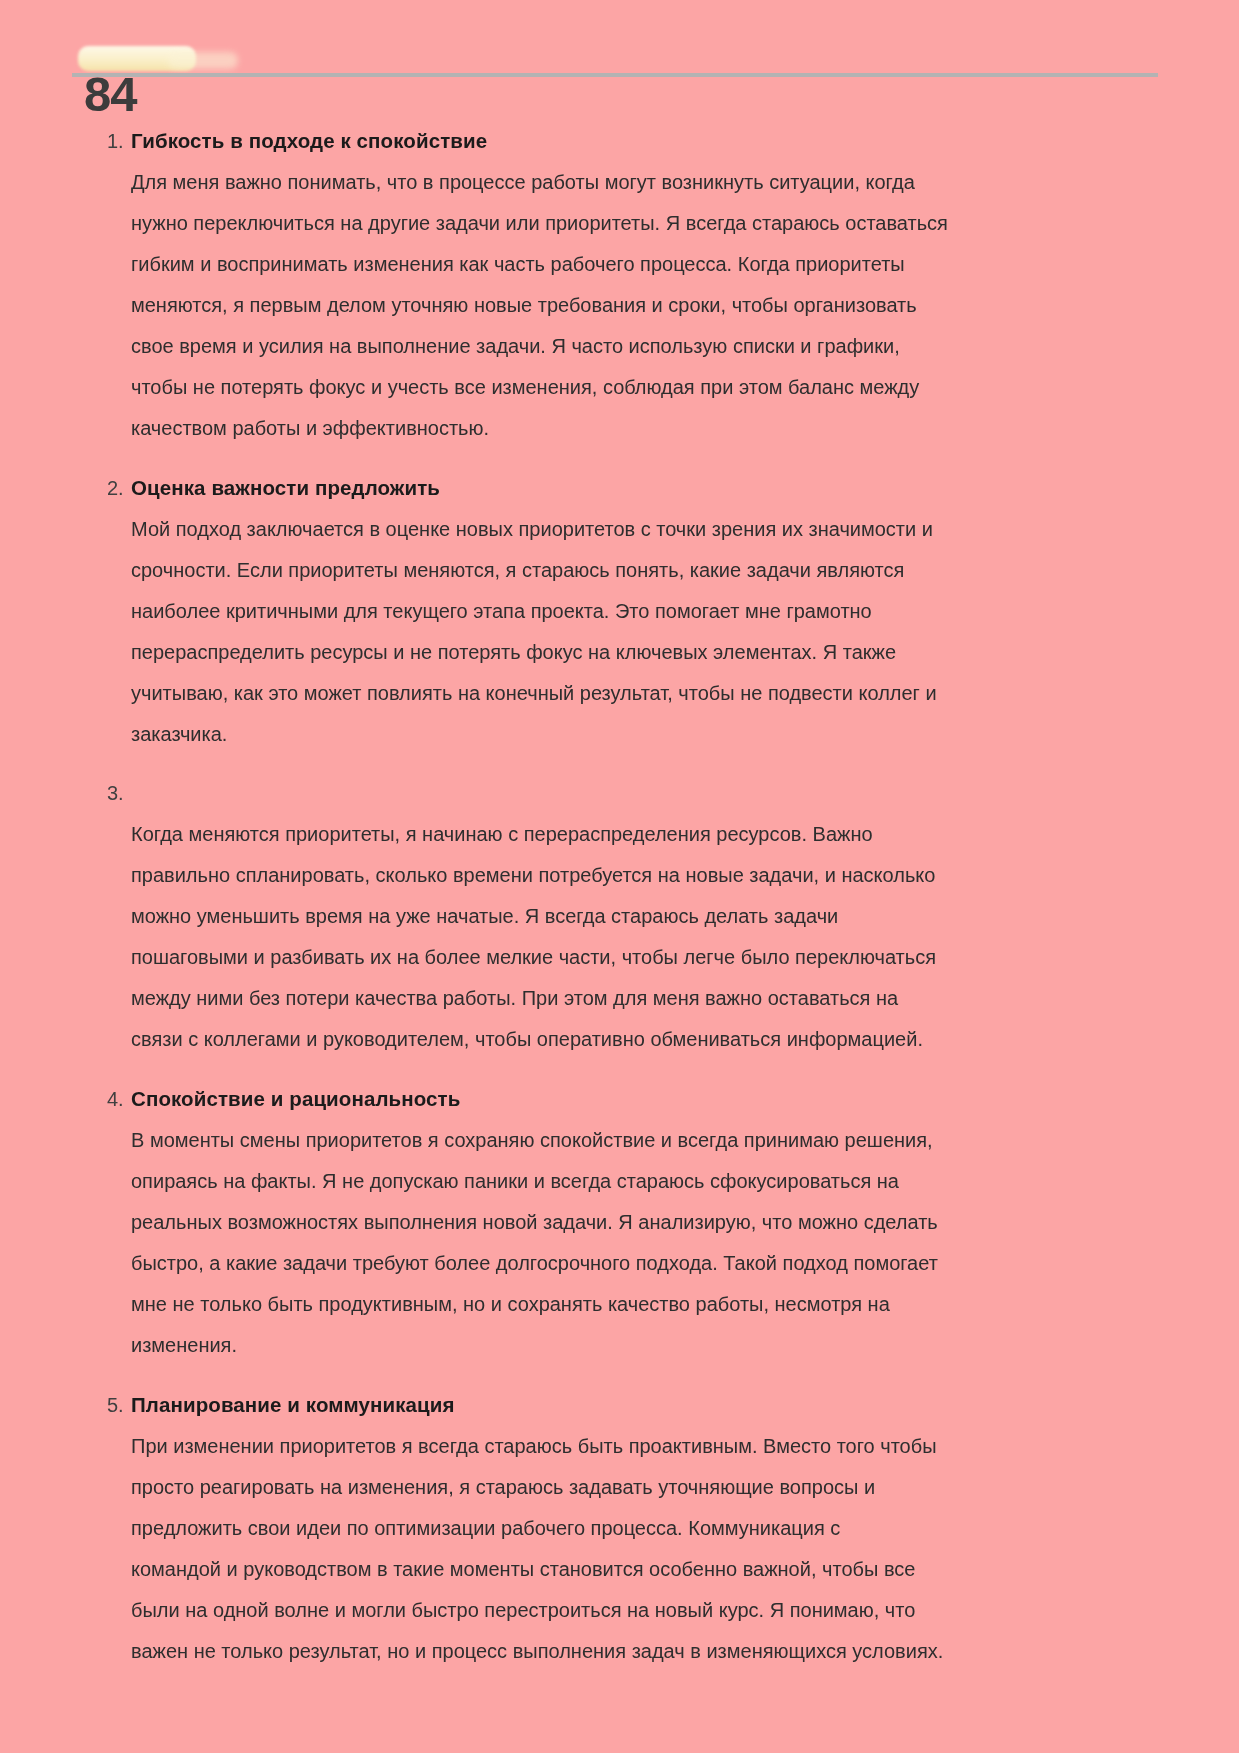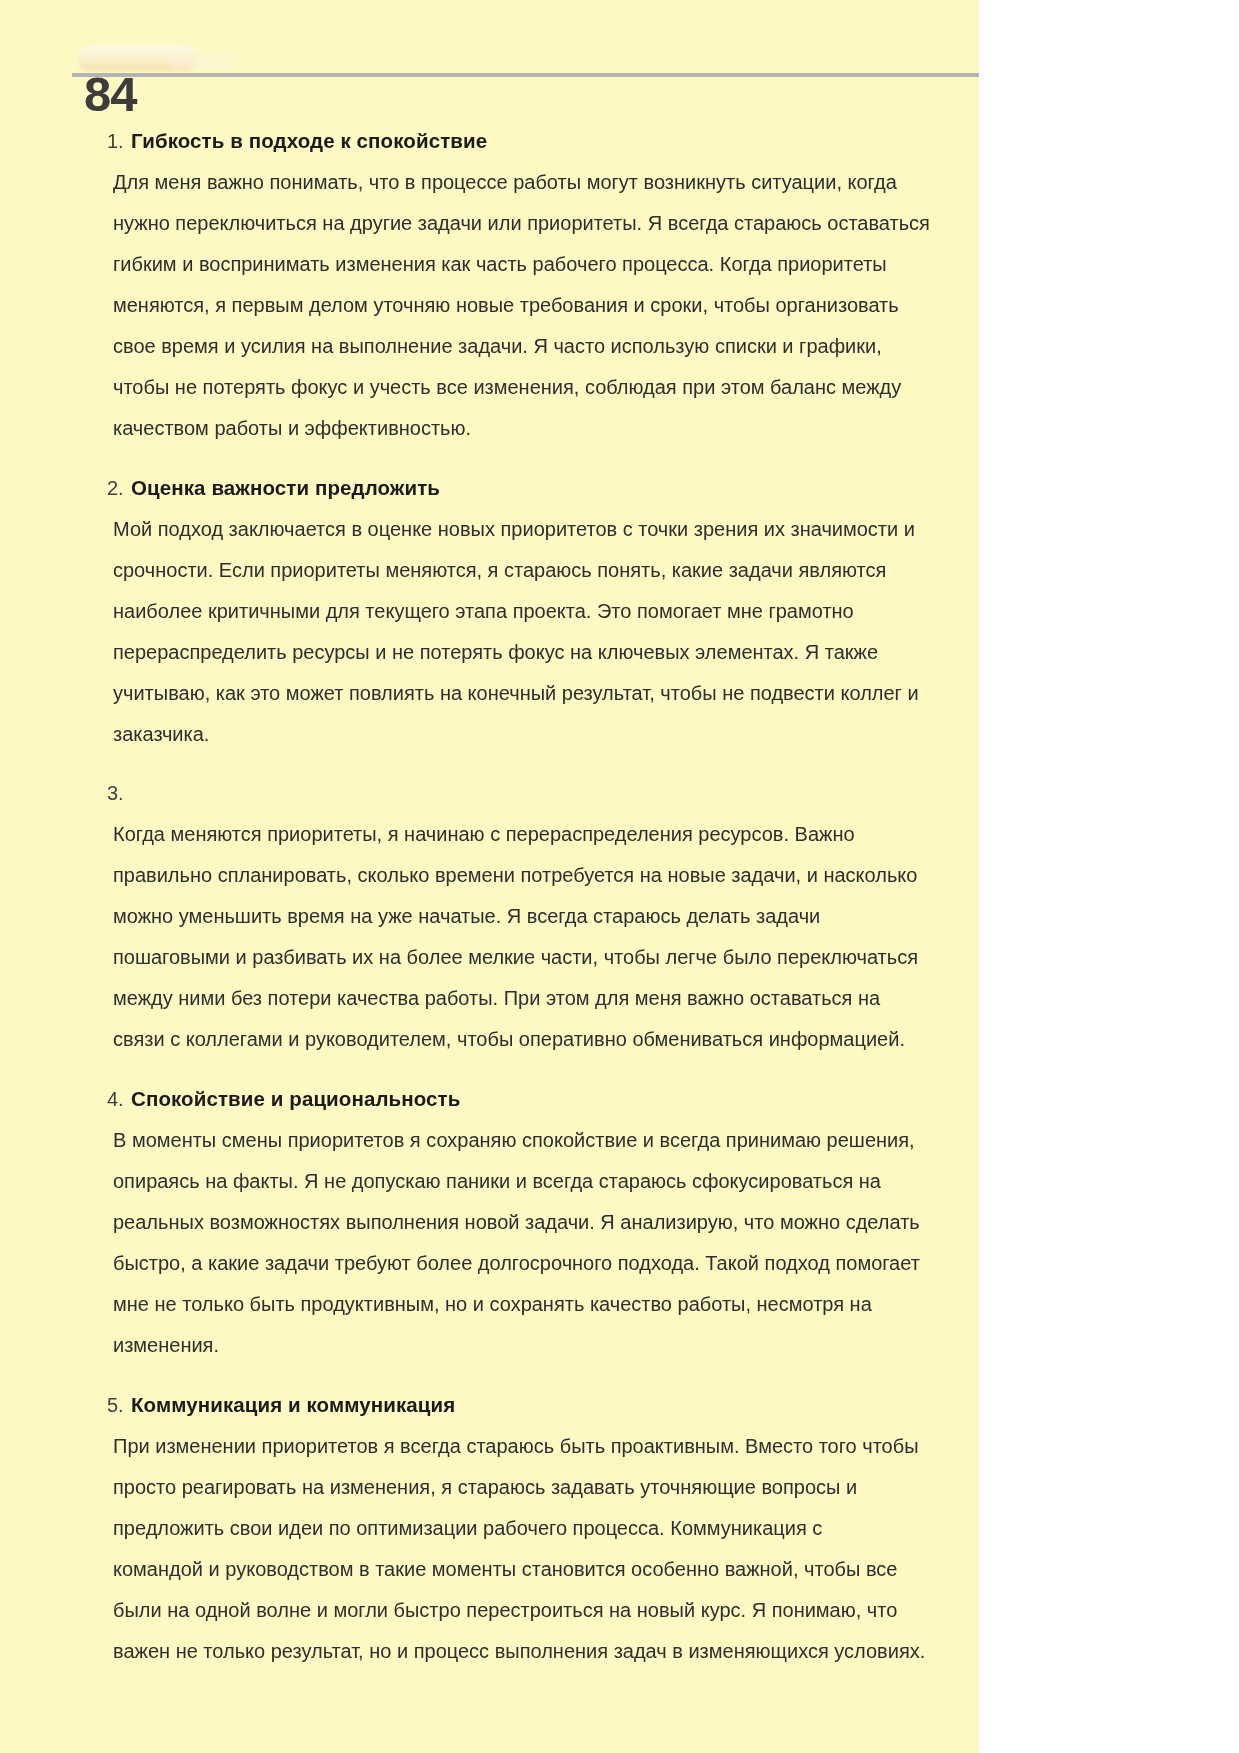"84" .page { background: #fef9c3 -> #fca5a5; width: 979px -> 1239px }
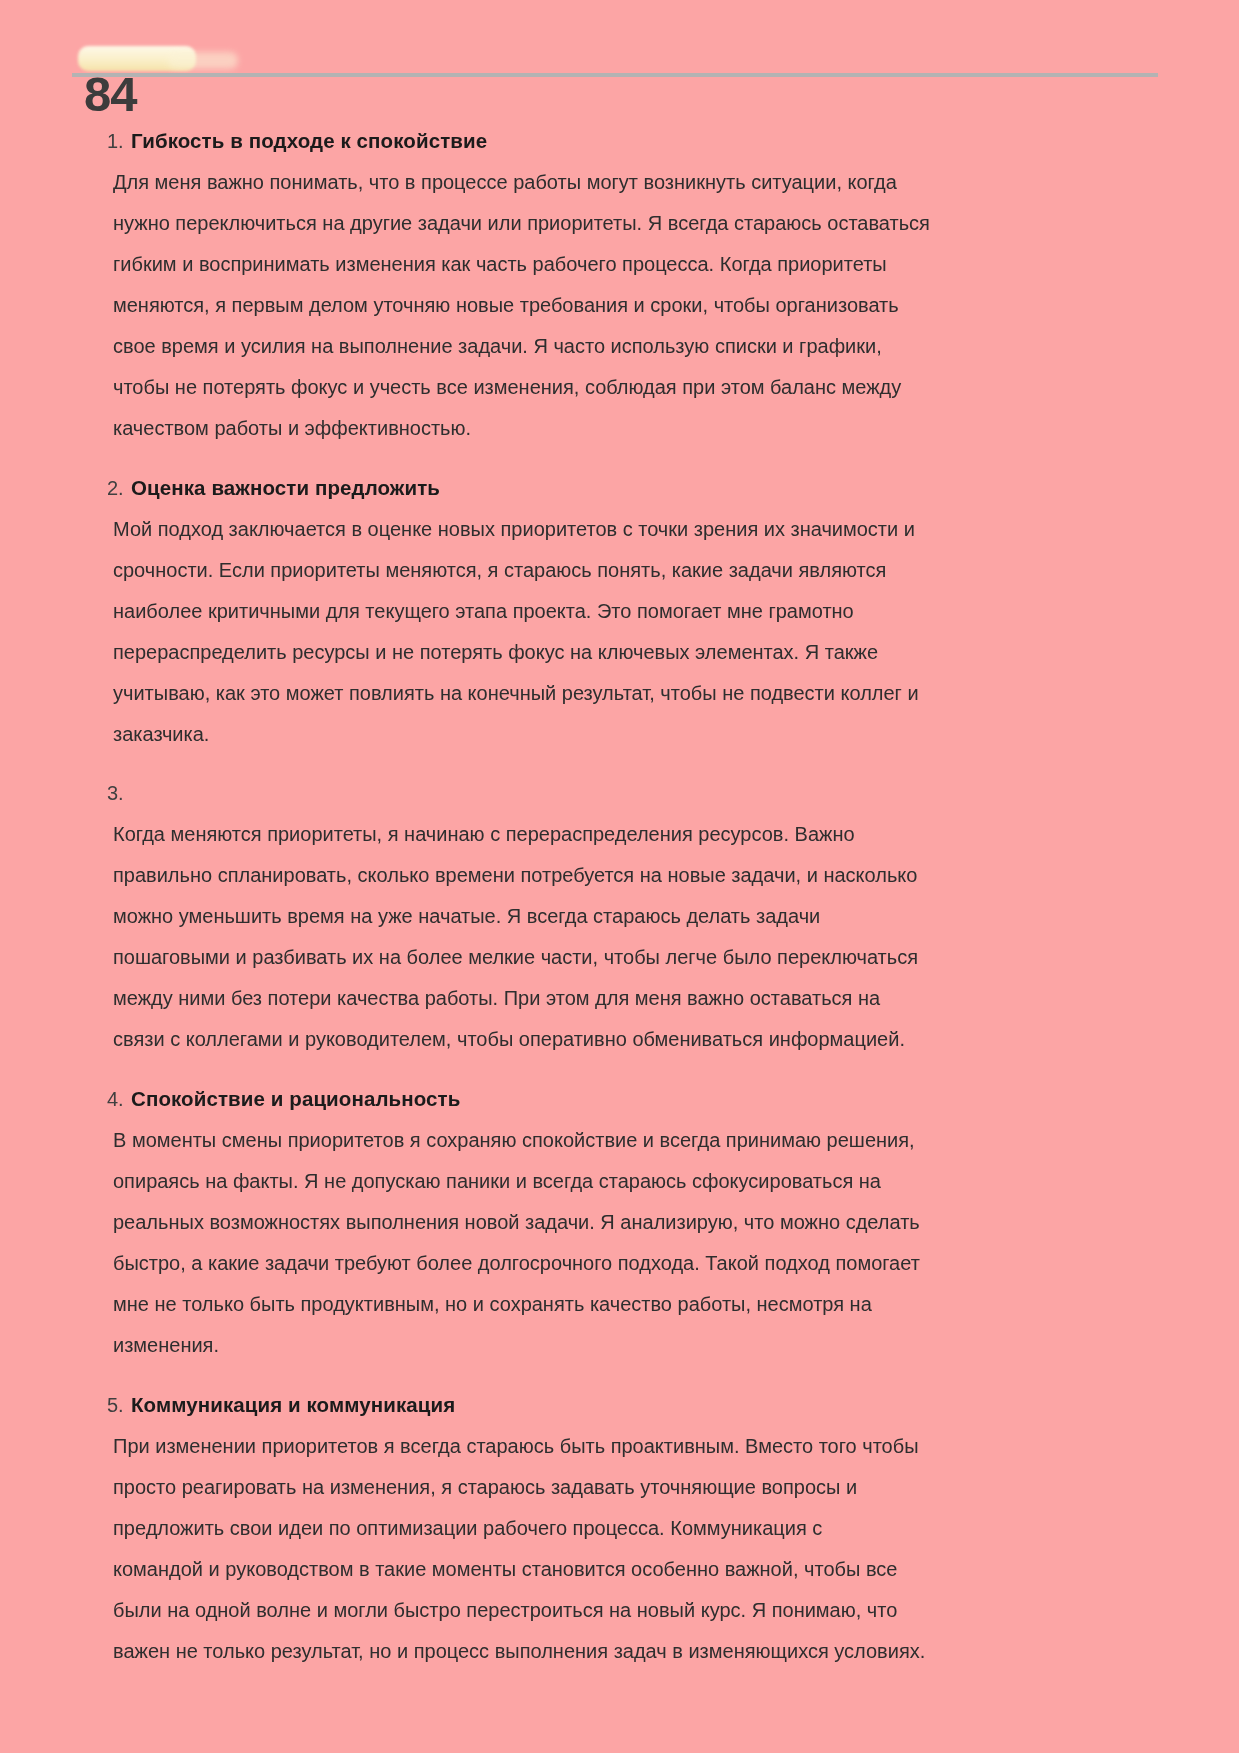"Для меня важно понимать, что" .item-body { margin-left: 6px -> 24px }
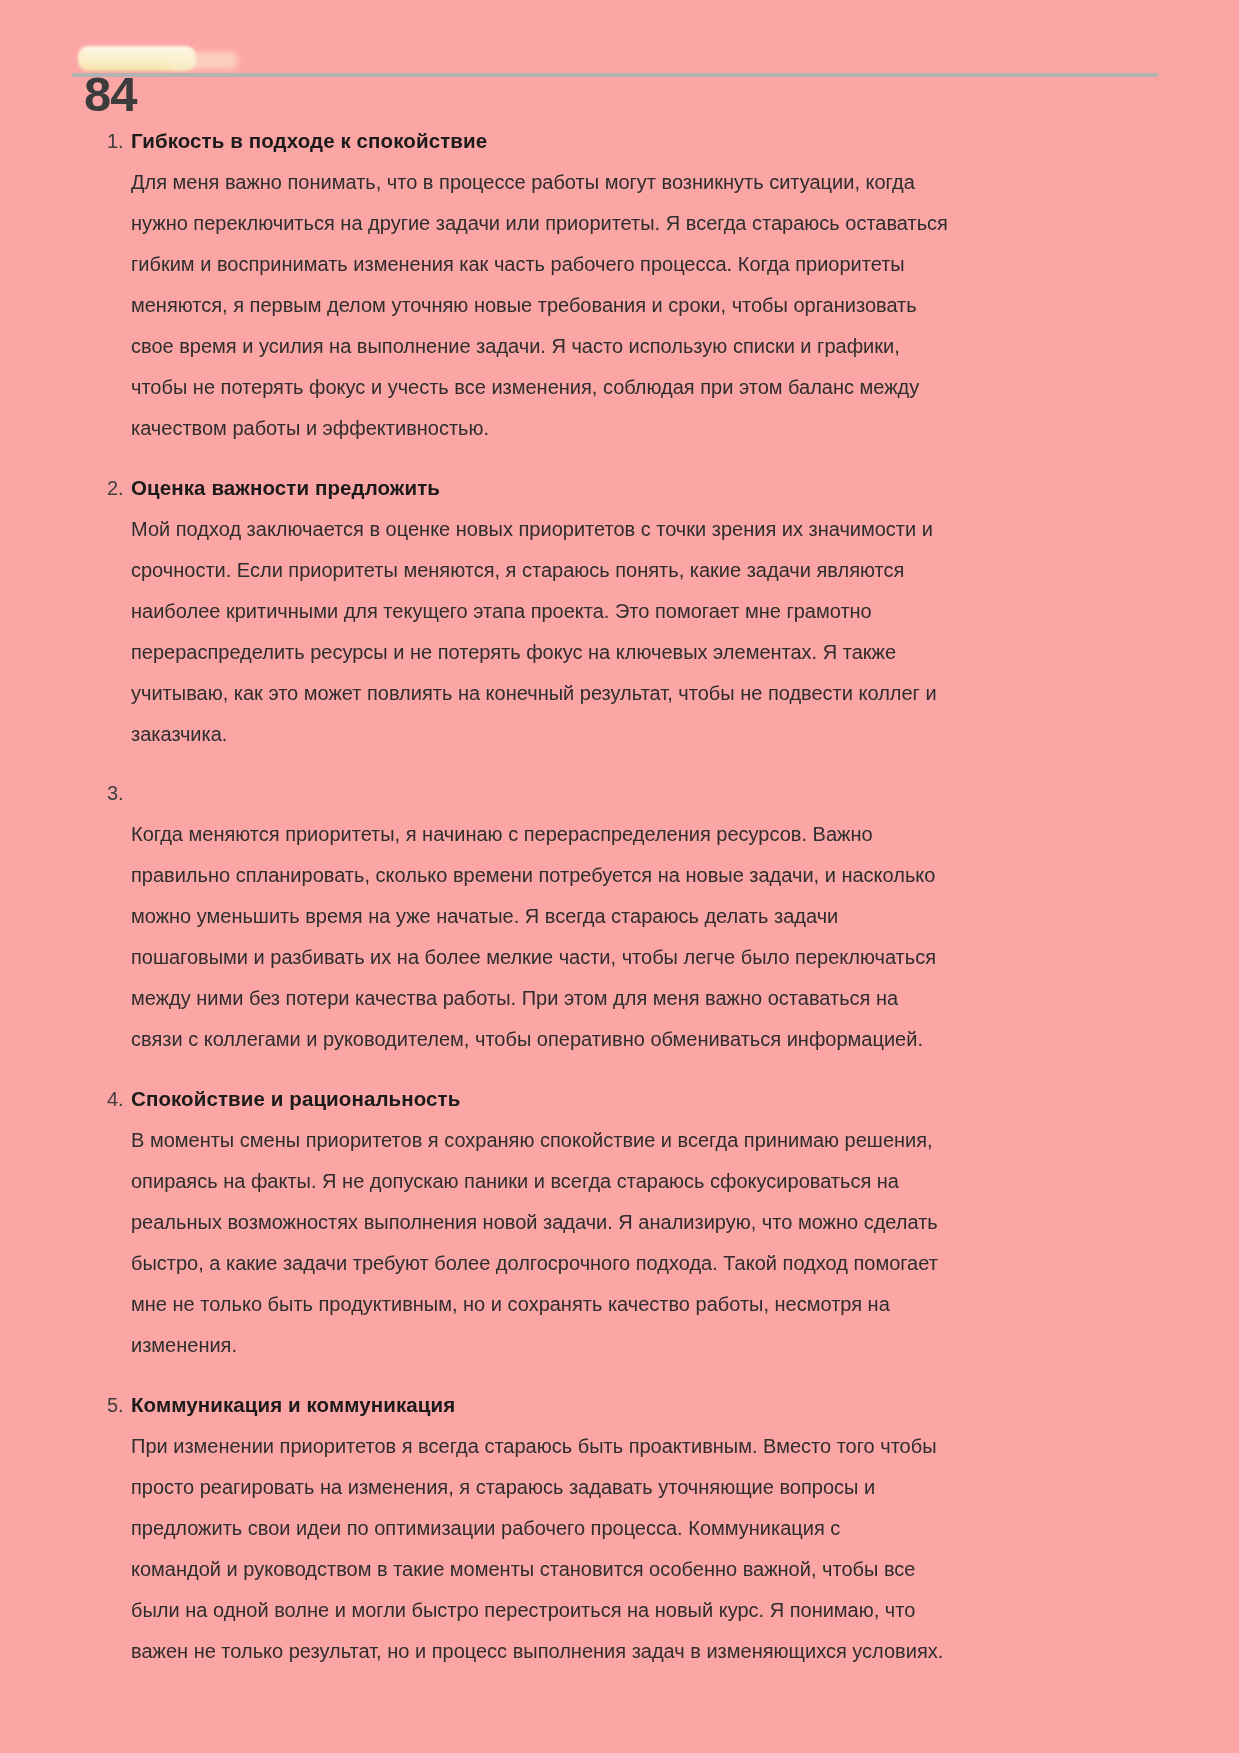"Коммуникация и коммуникация" span.item-title { text: Коммуникация -> Планирование }
